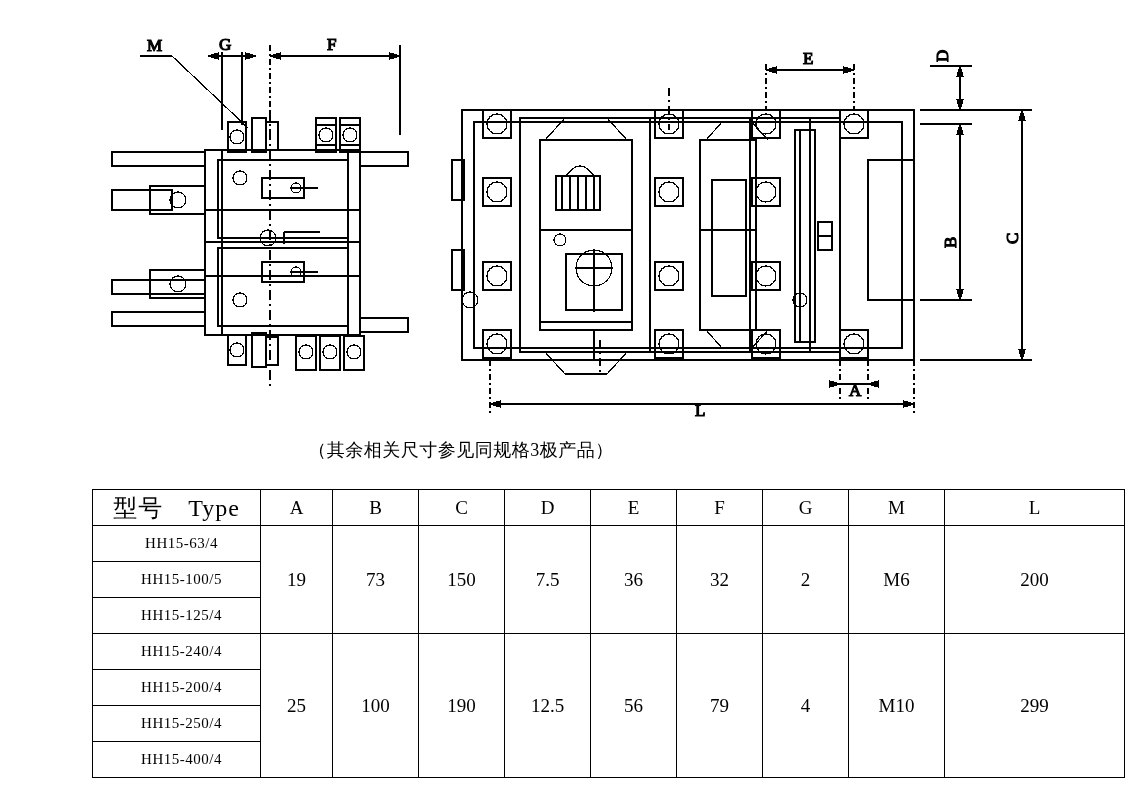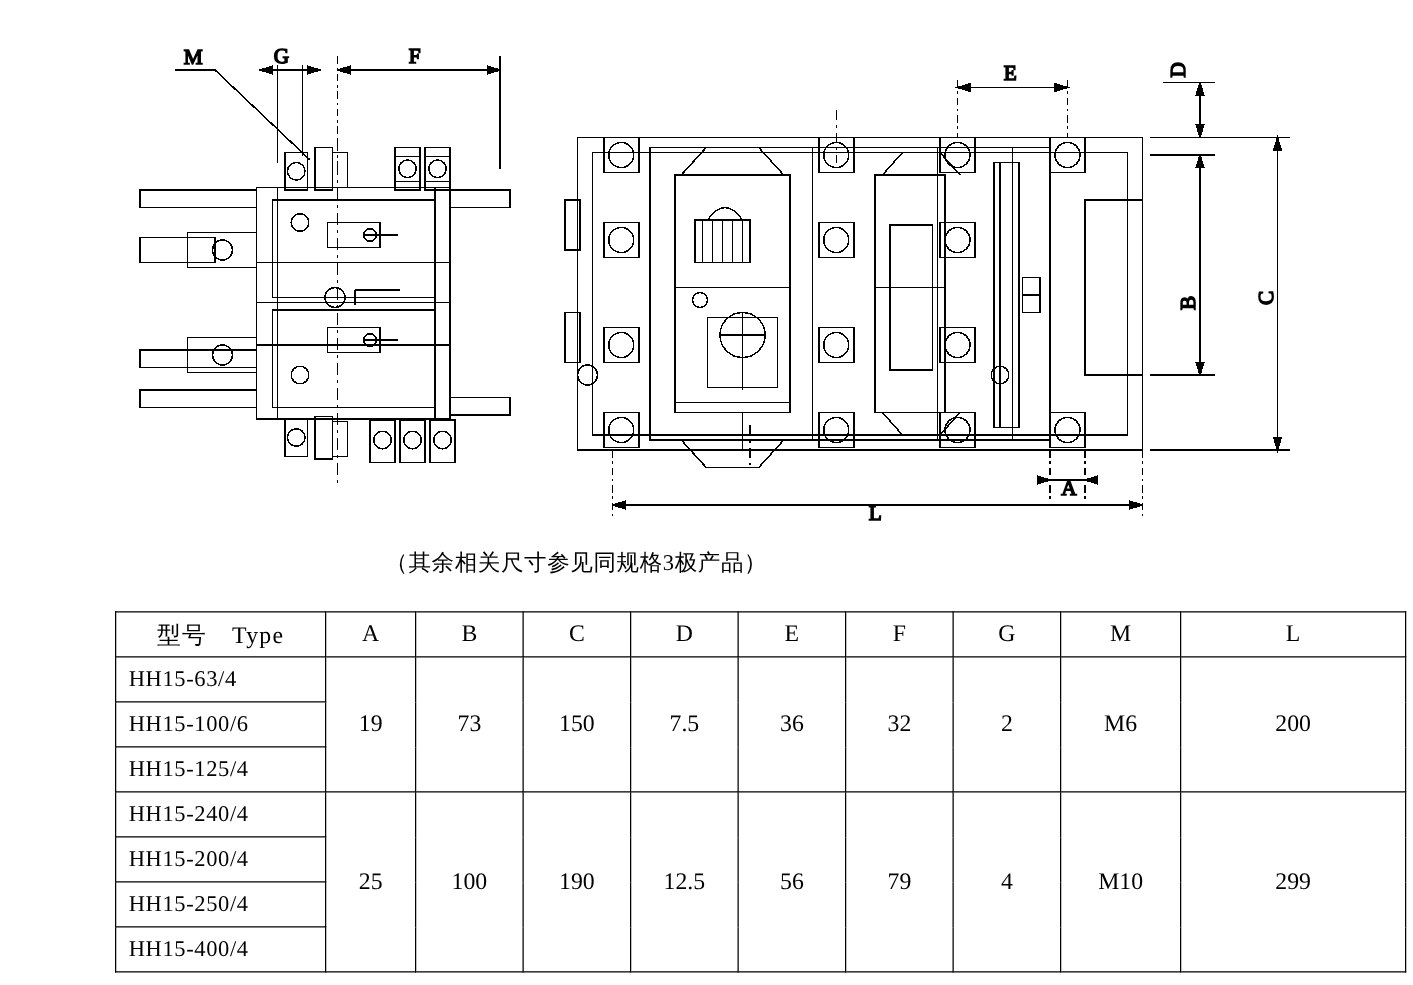"型号 Type" #spec-table th.type-head { font-size: 19px -> 24px }
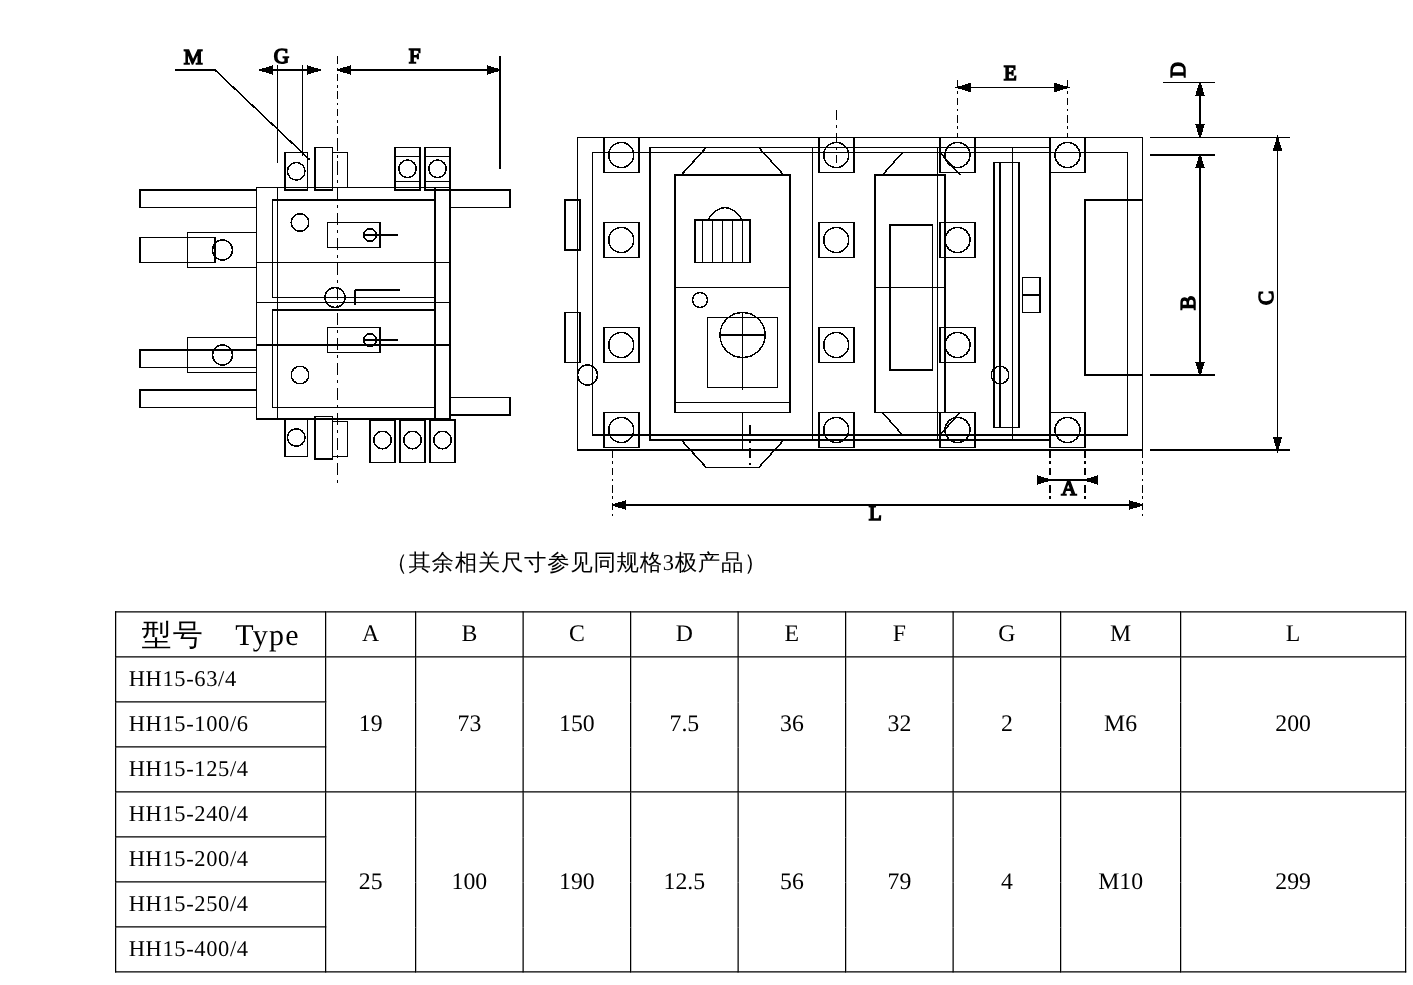"HH15-63/4" #spec-table td.type-cell { font-size: 18px -> 15px; text-align: left -> center }
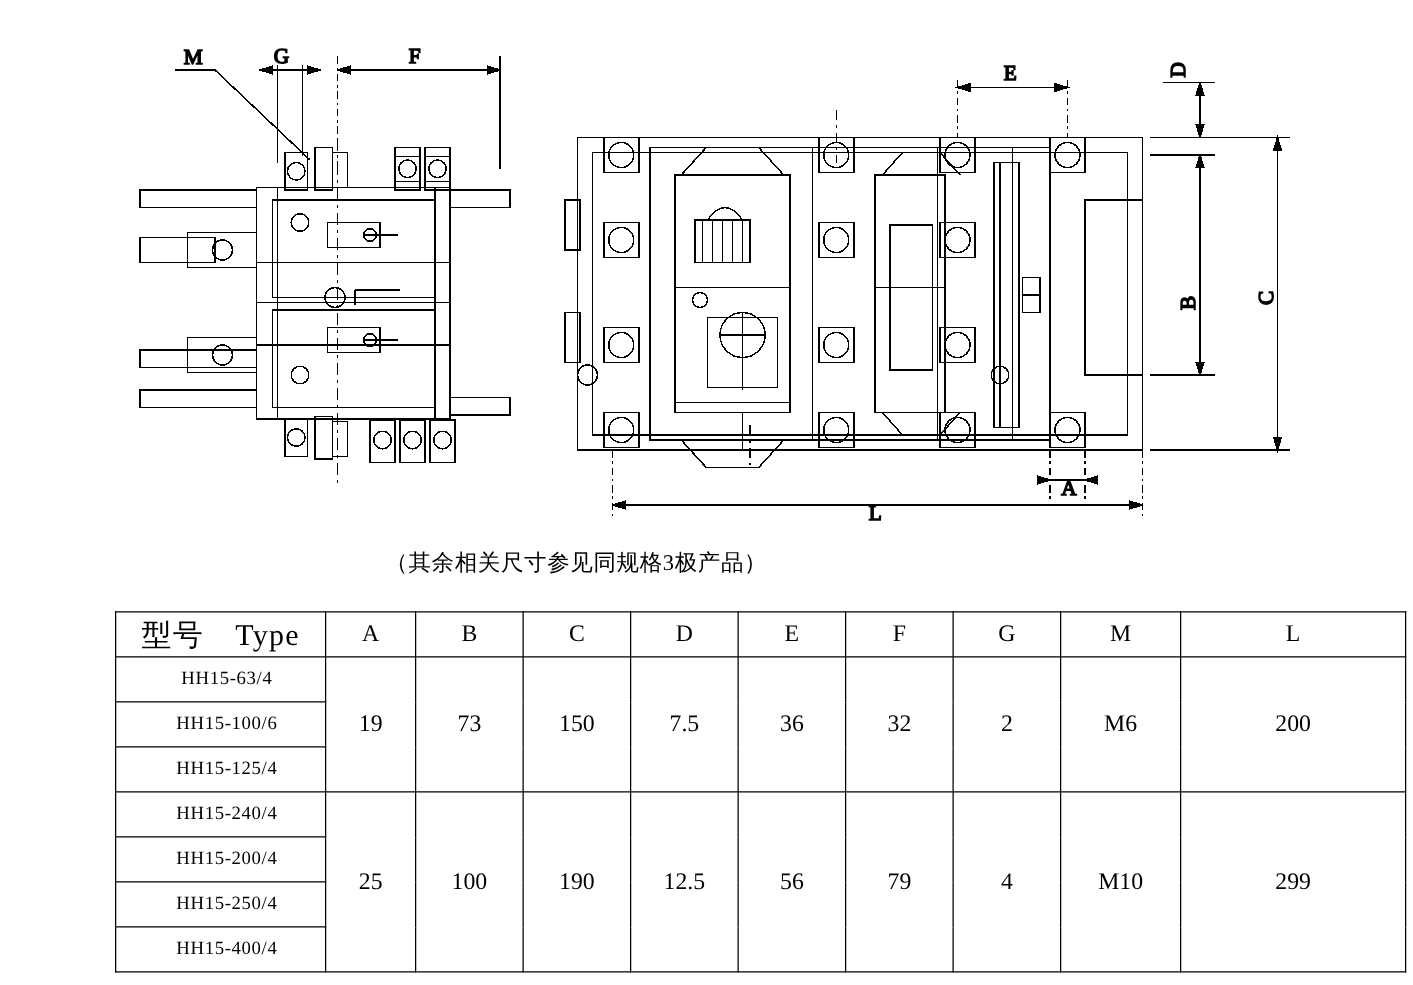"HH15-100/6" td.type-cell { text: HH15-100/6 -> HH15-100/5 }
